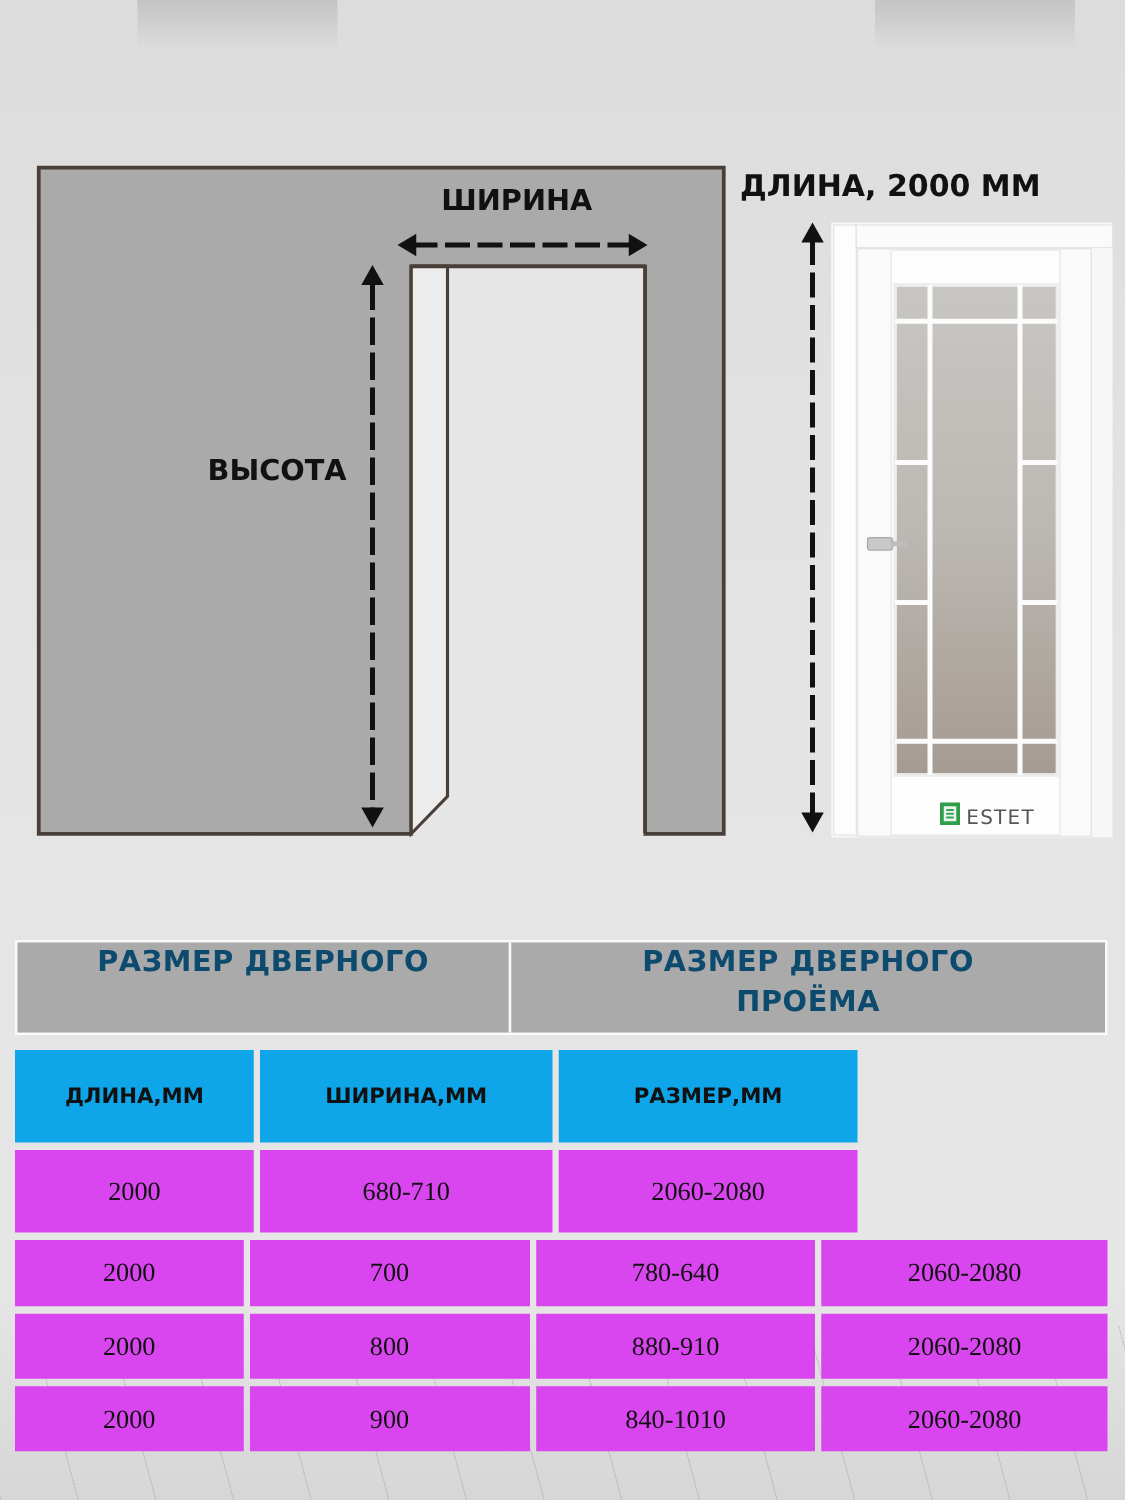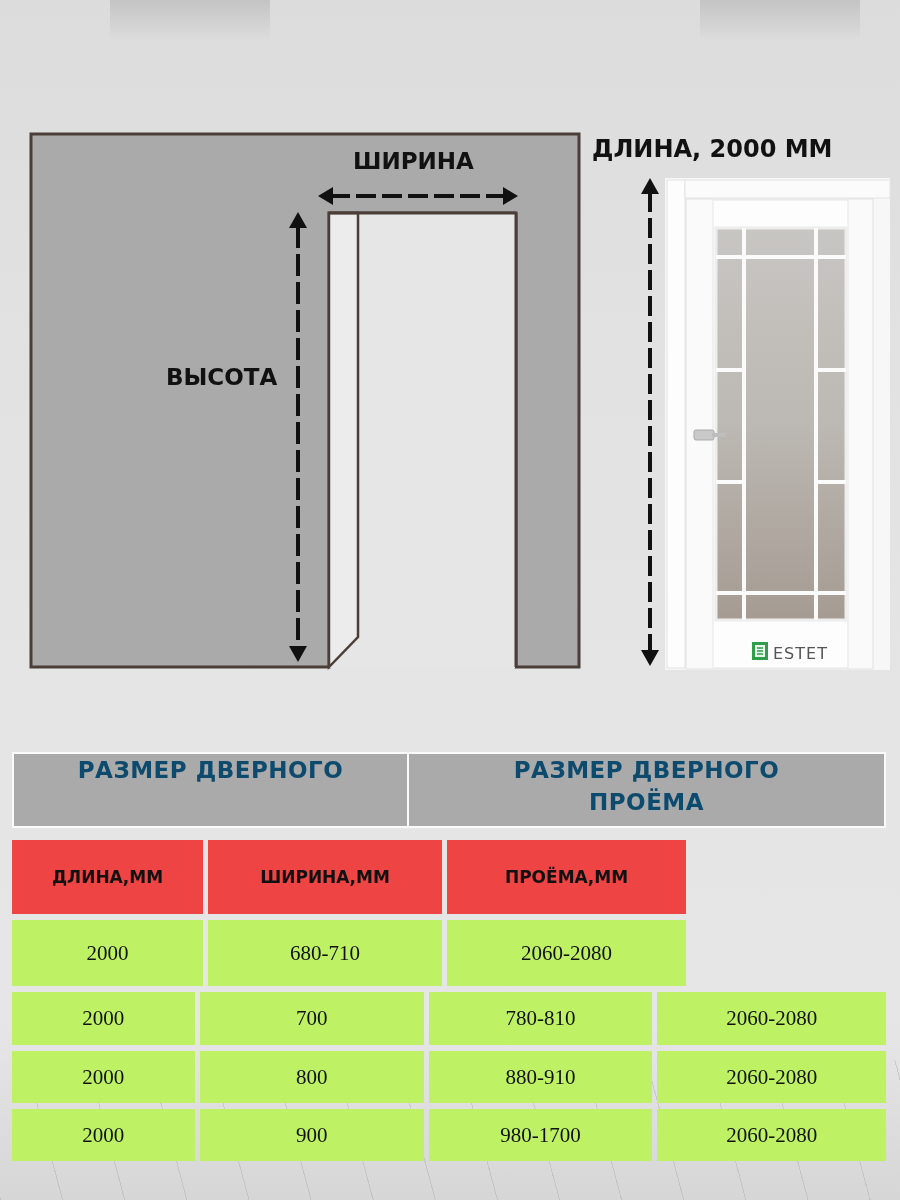"ДЛИНА,ММ" .head-cell { background: #ef4444 -> #0ea5e9 }
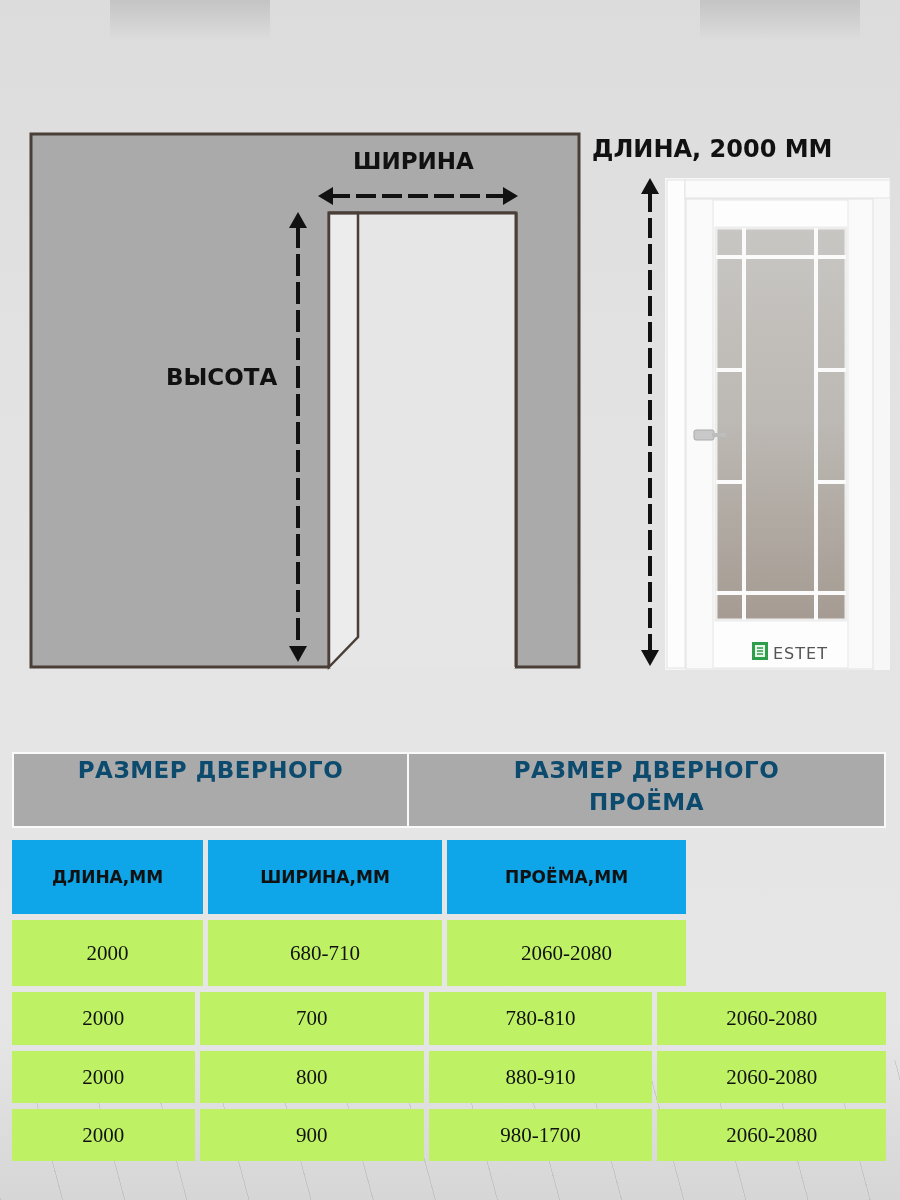"ПРОЁМА,ММ" div.head-cell { text: ПРОЁМА,ММ -> РАЗМЕР,ММ }
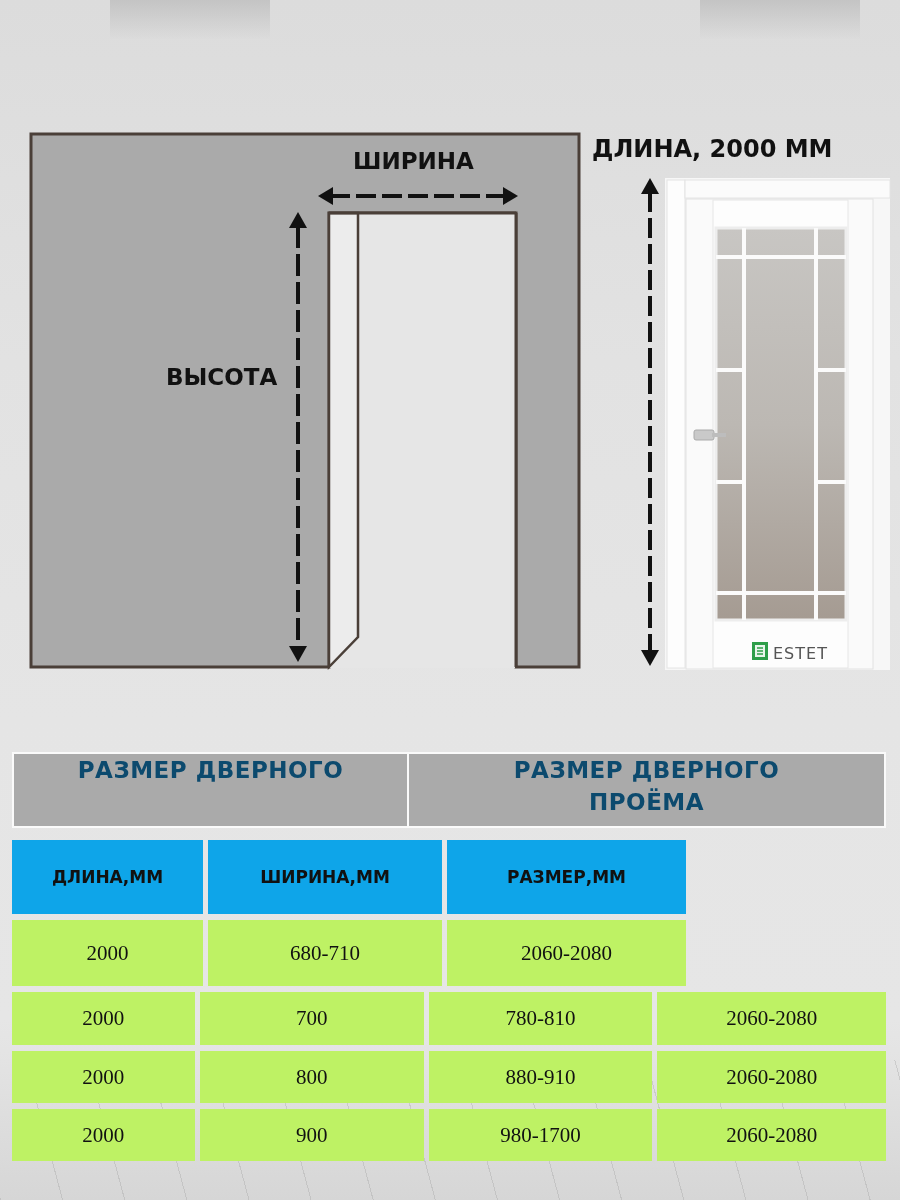"2000" .data-cell { background: #bef264 -> #d946ef }
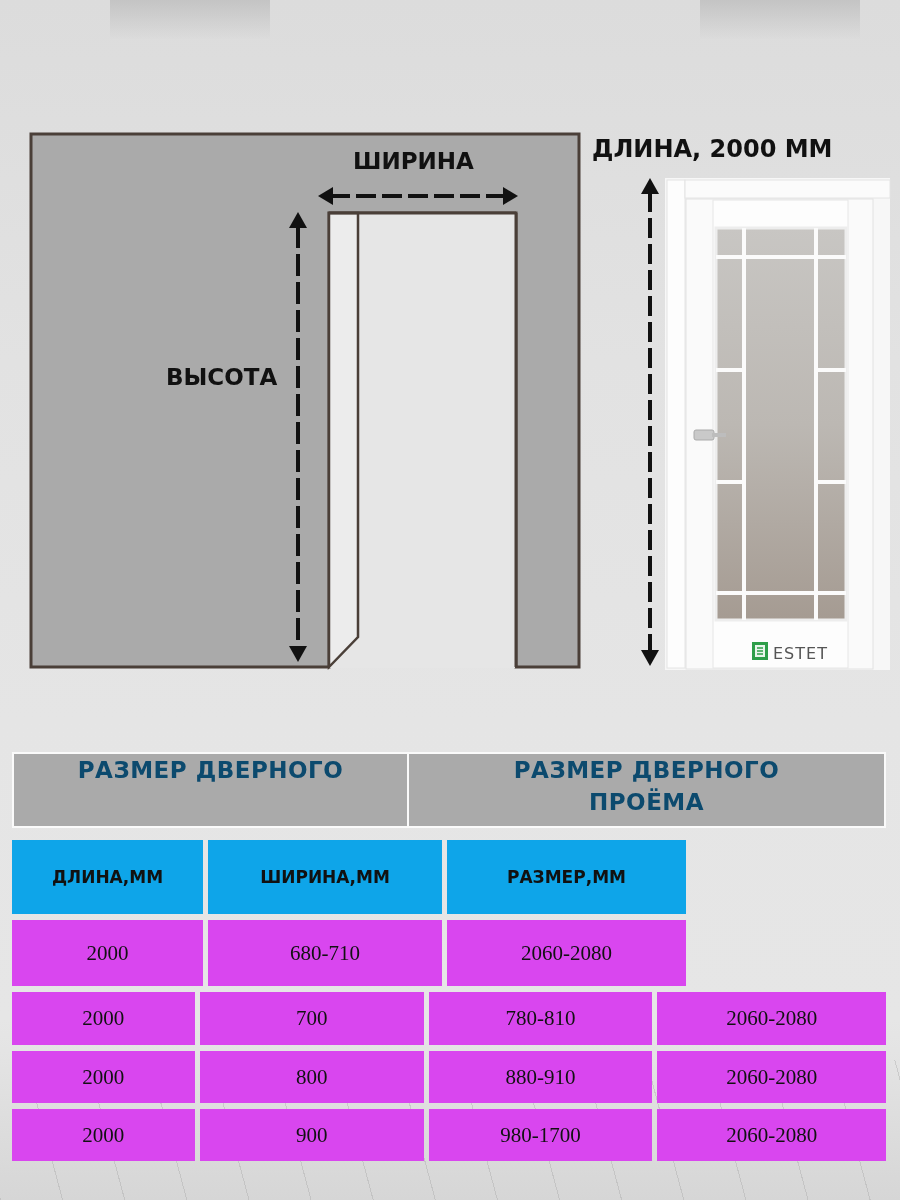"780-810" div.data-cell { text: 780-810 -> 780-640 }
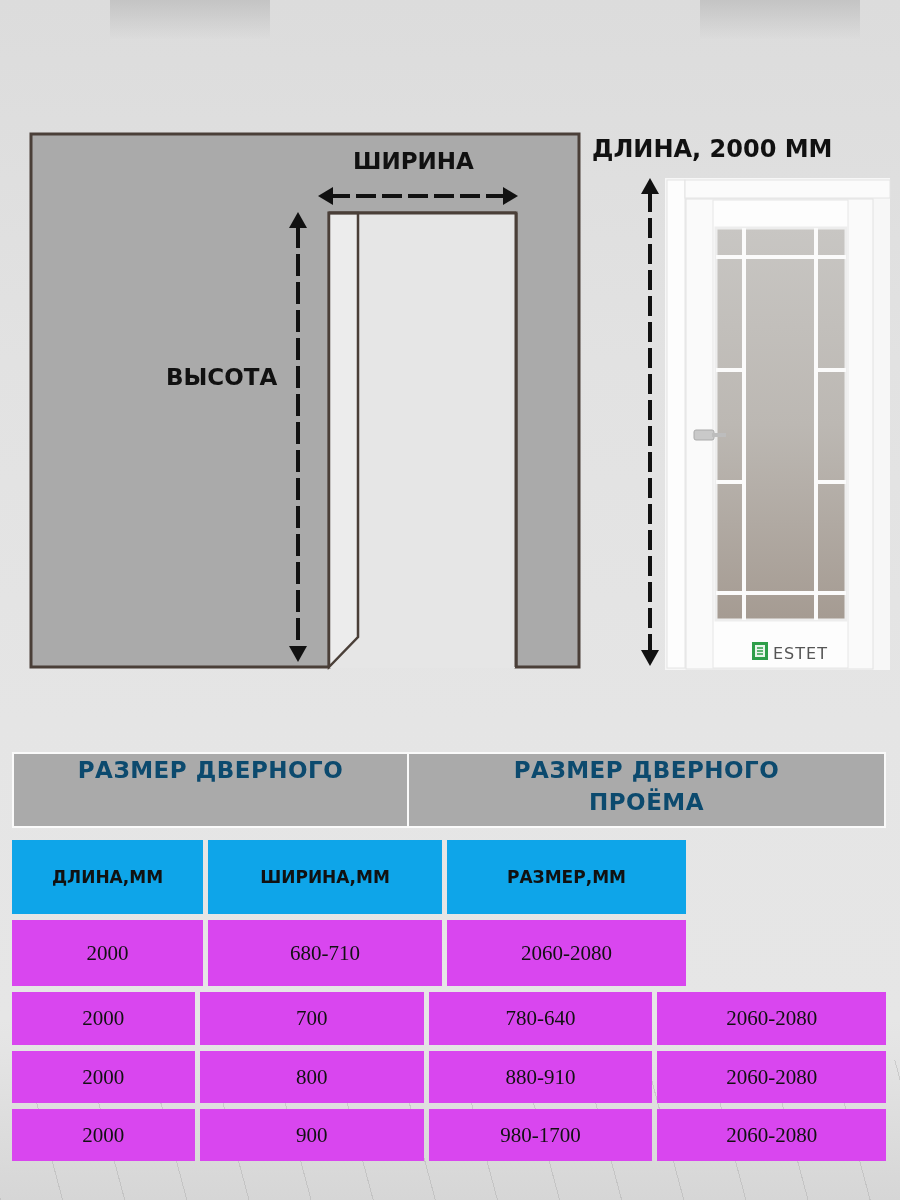"980-1700" div.data-cell { text: 980-1700 -> 840-1010 }
